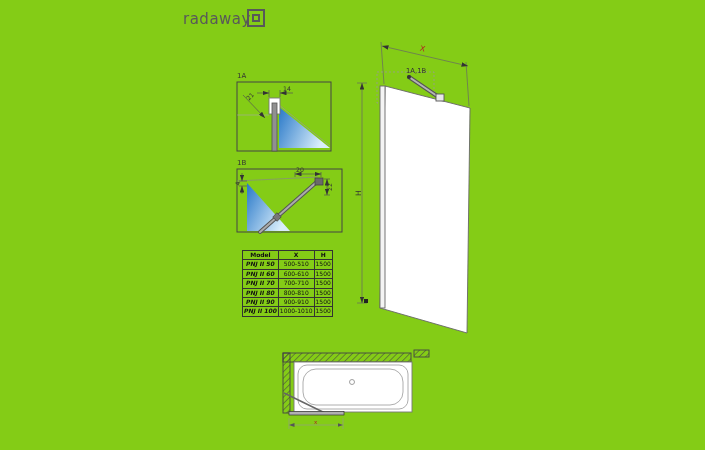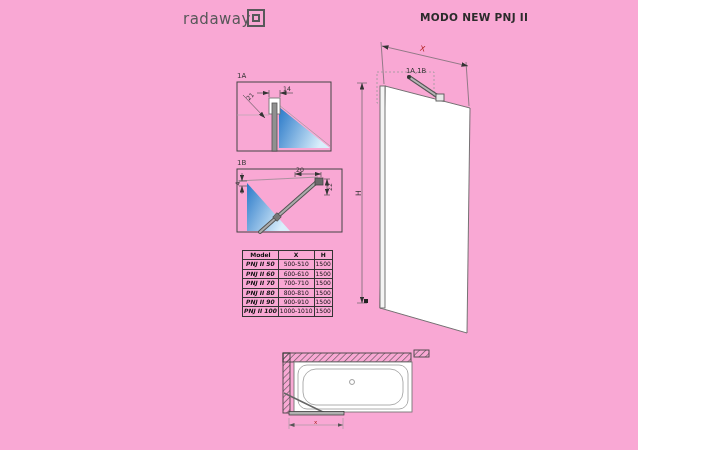"radaway" #sheet { background: #f9a8d4 -> #84cc16; width: 638px -> 705px }
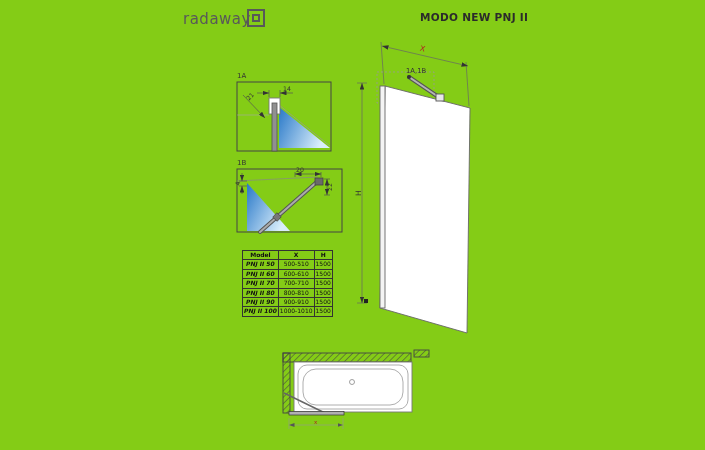"MODO NEW PNJ II" div.abs { html: <div>MODO NEW PNJ II</div> -> none }
